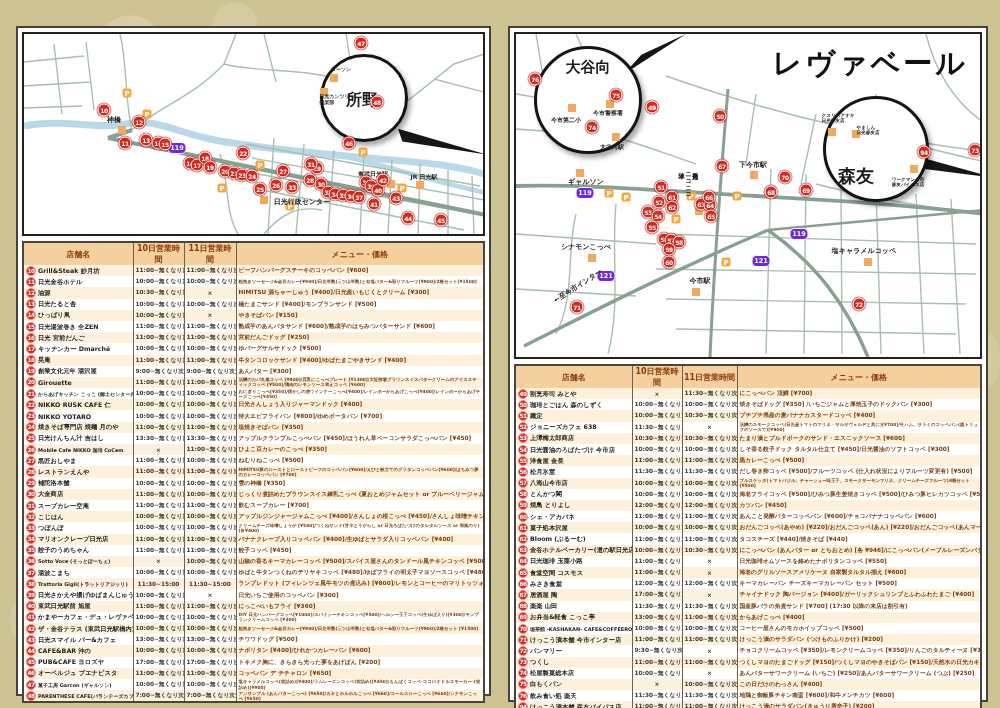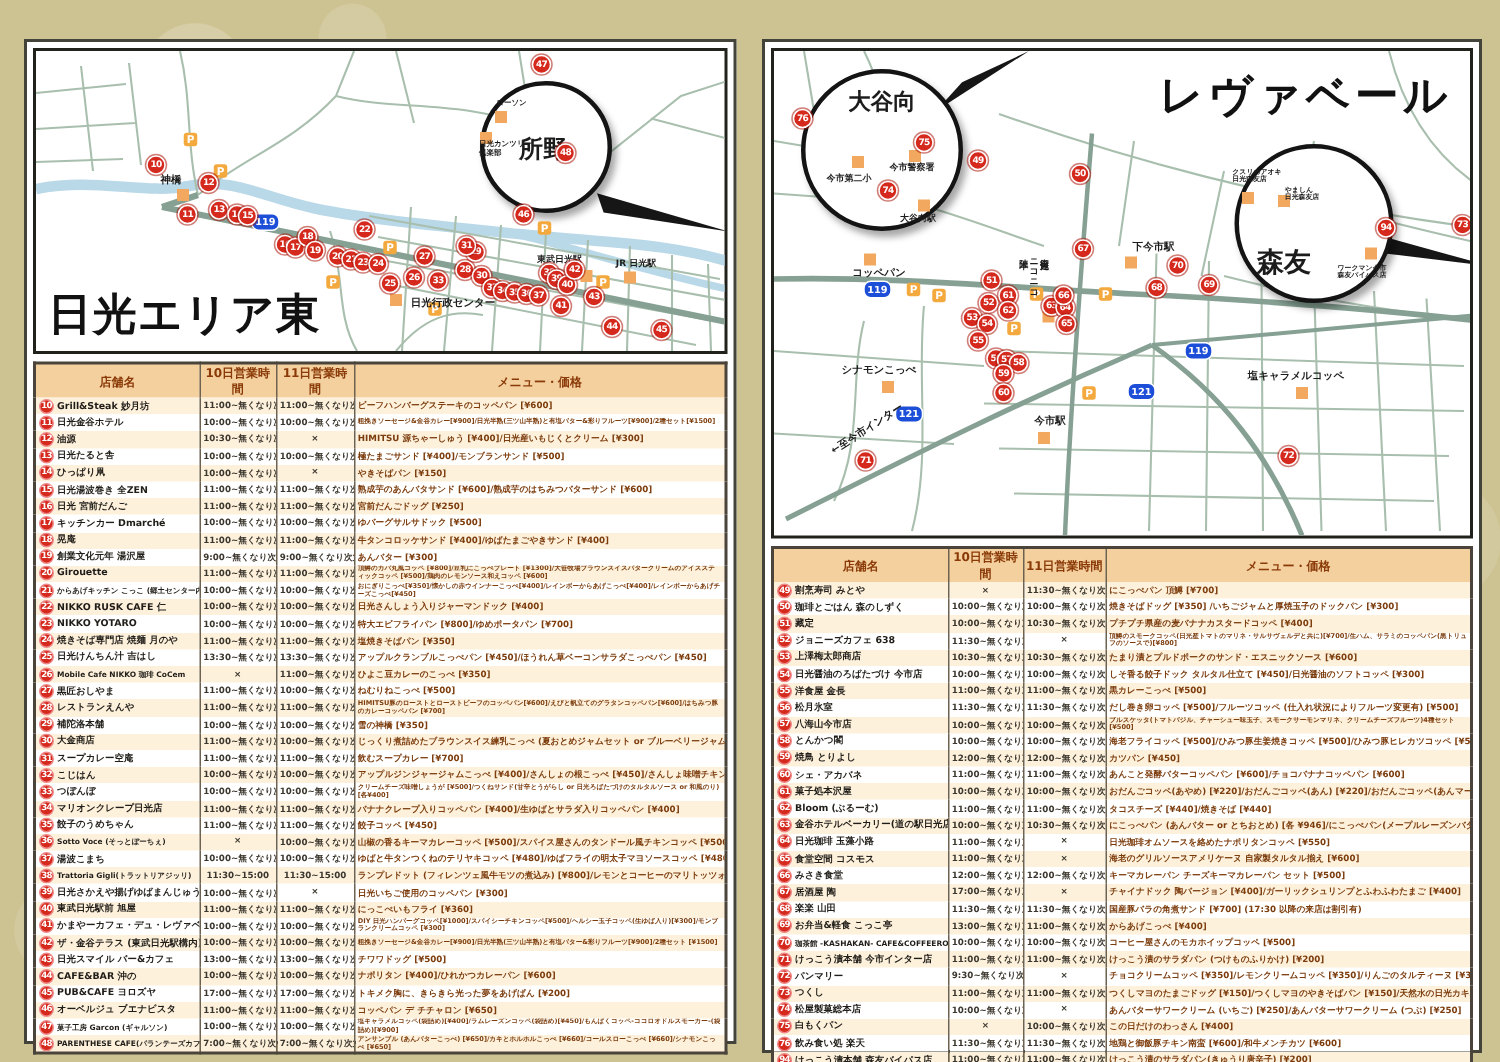"119" .shield { background: #1d4ed8 -> #6d28d9 }
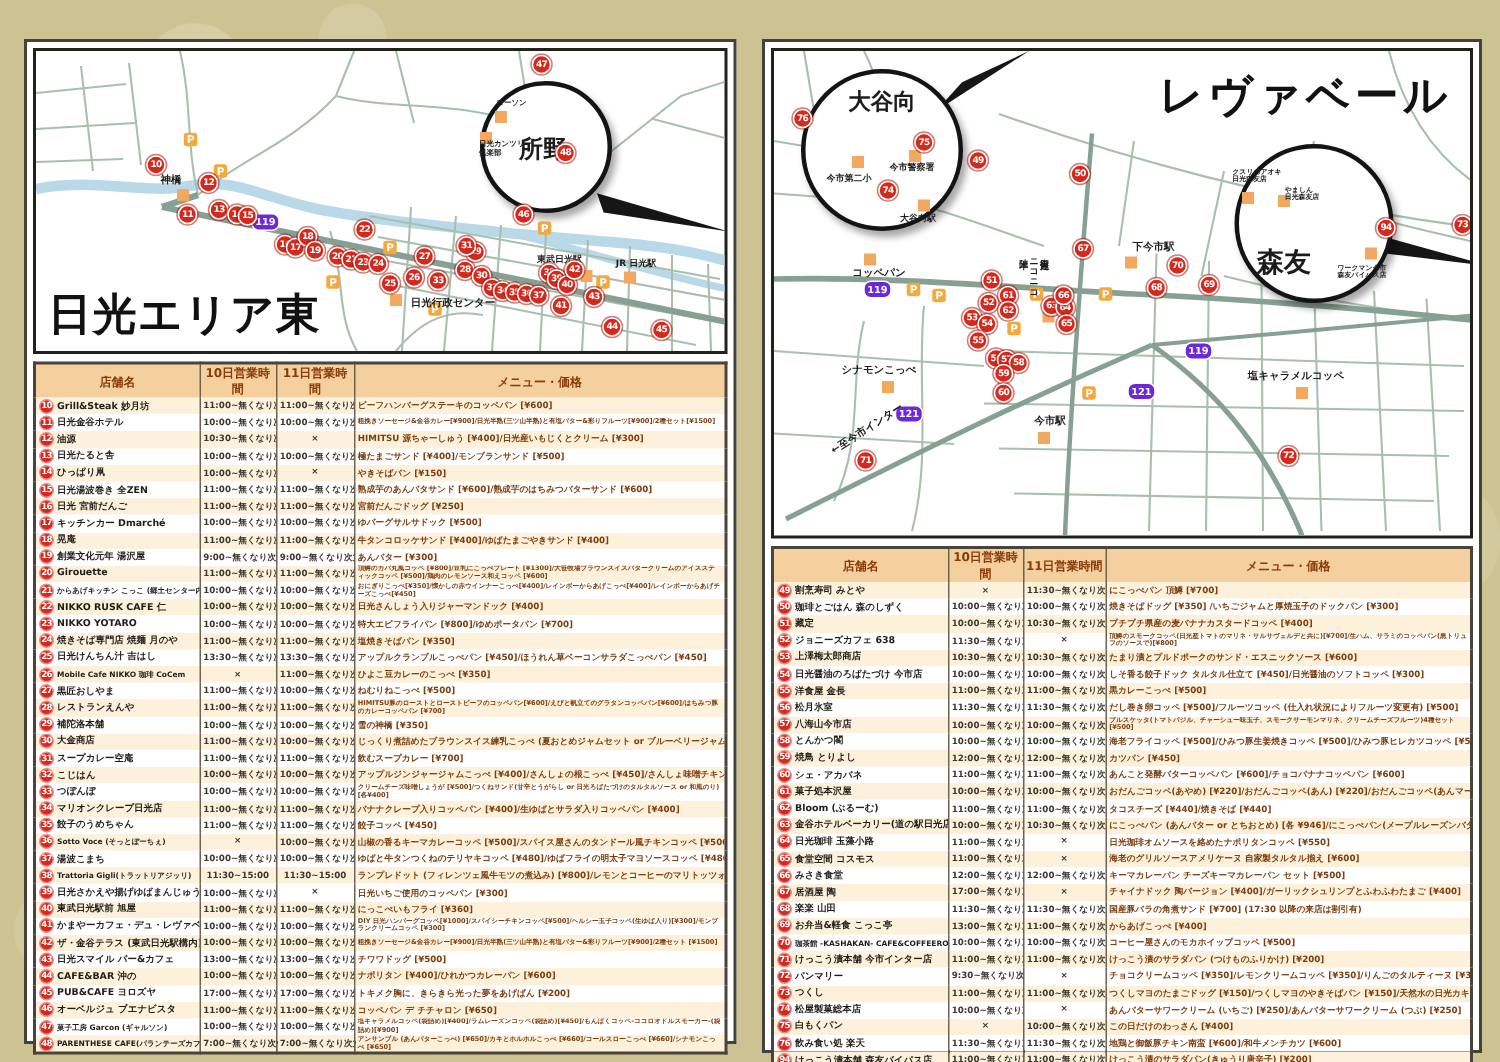"下今市駅" span.map-label { left: 253px -> 237px }
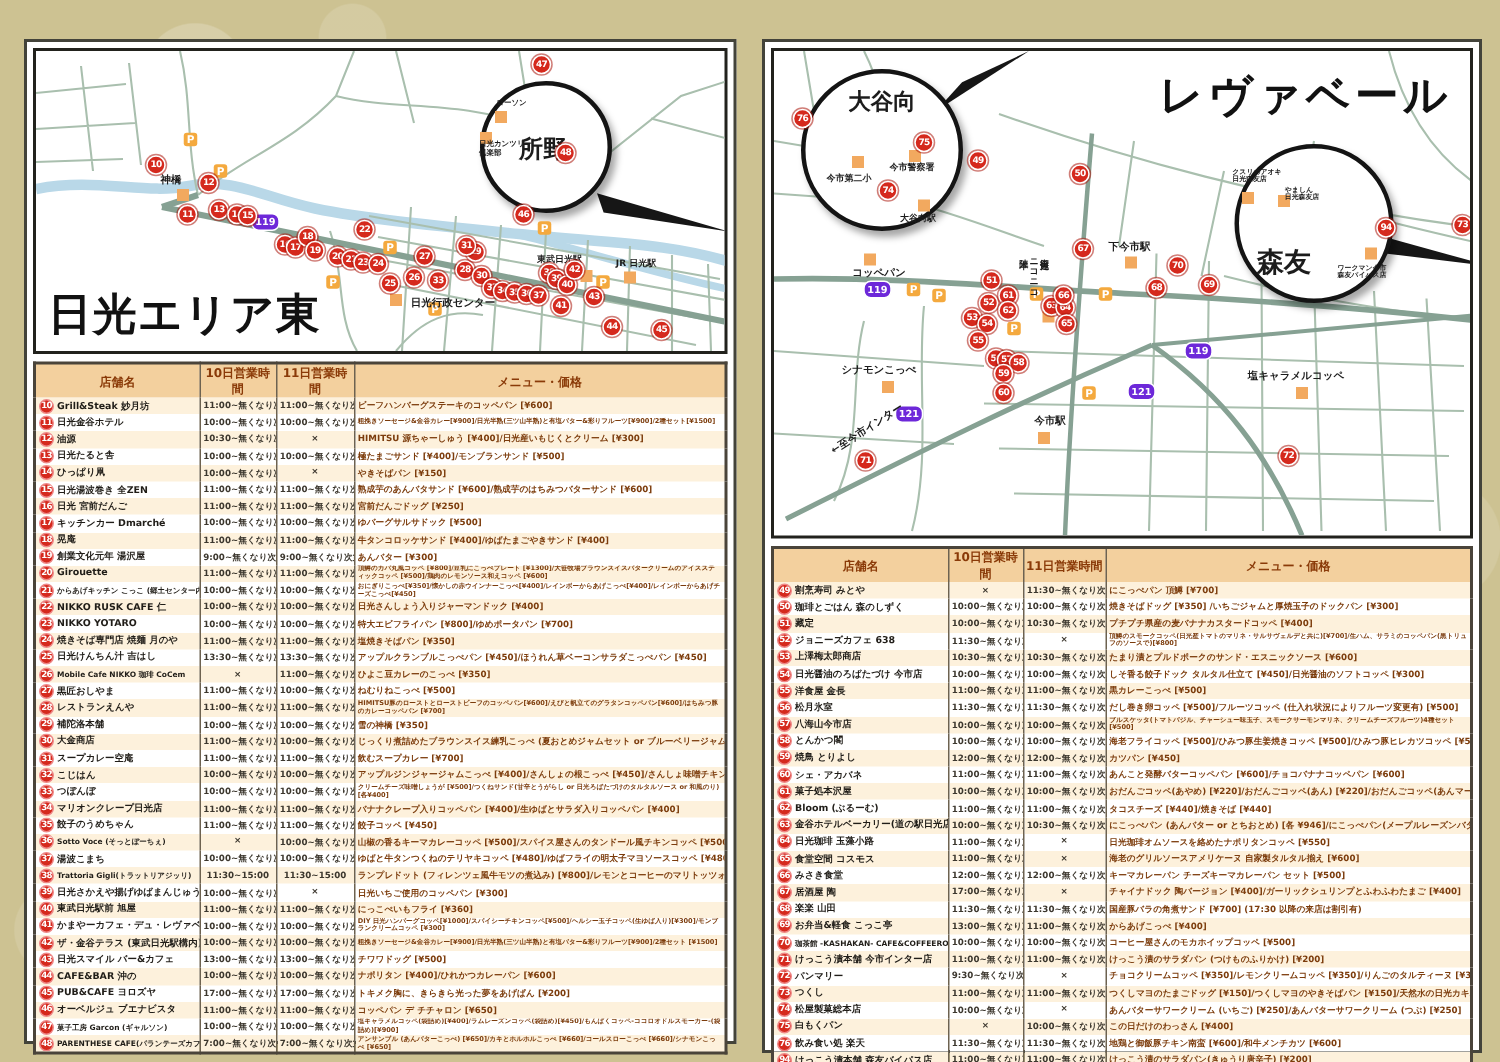"コッペパン" span.map-label { text: コッペパ -> ギャルソ }
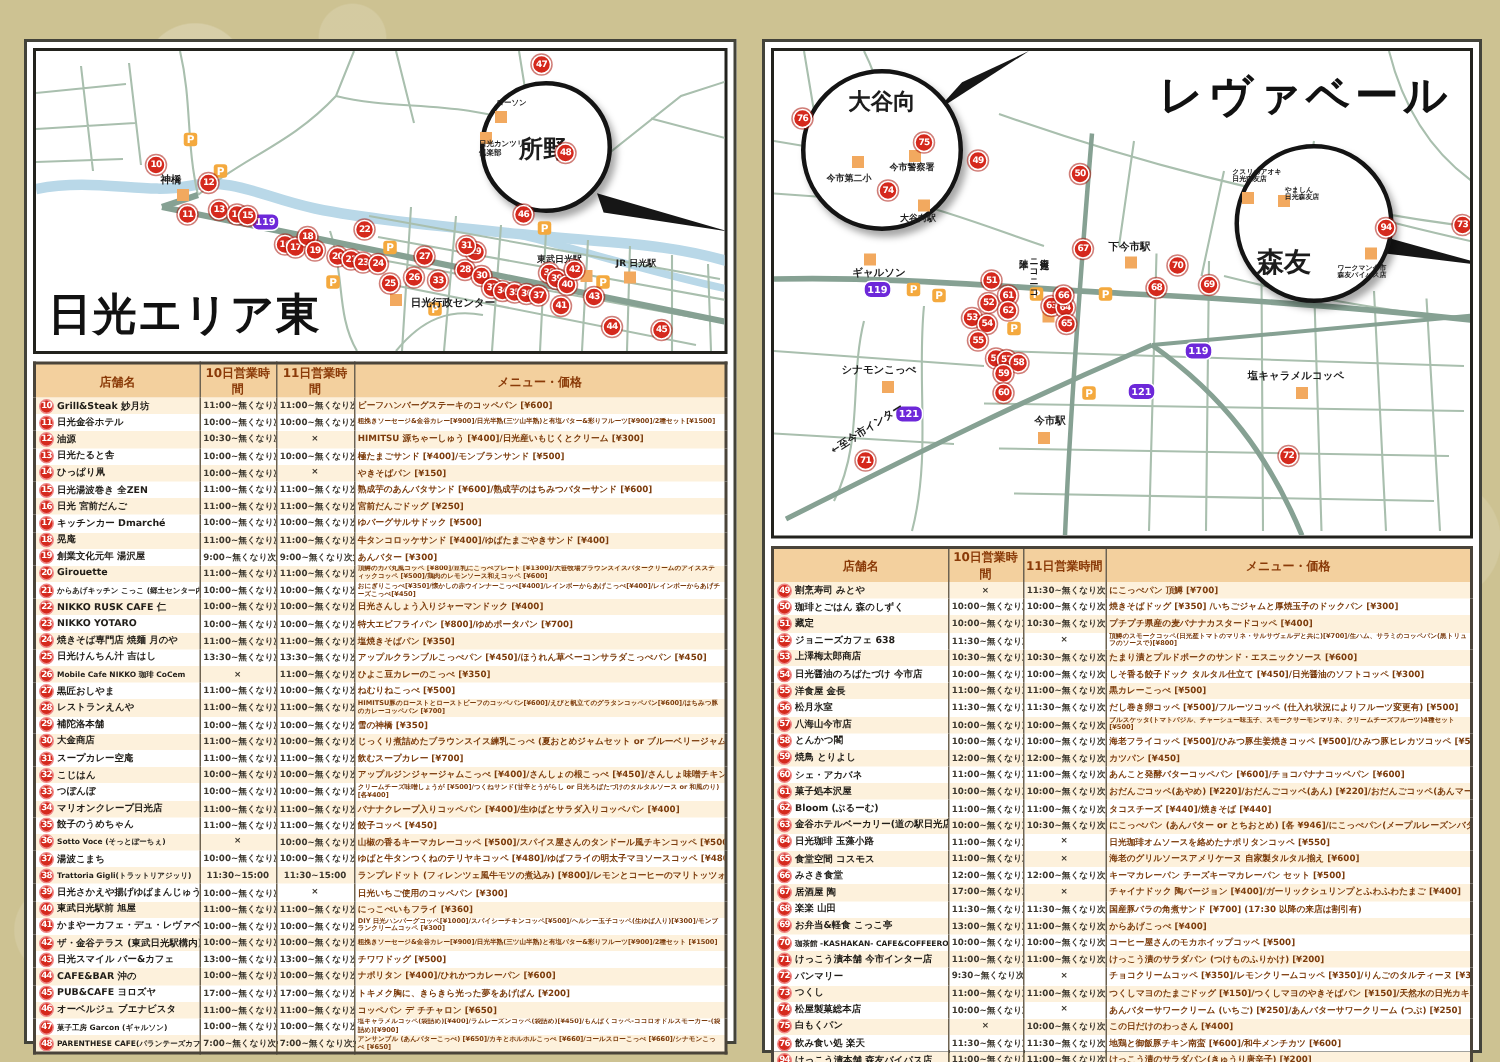"日光エリア東" div.area-title { html: <div>日光エリア東</div> -> none }
